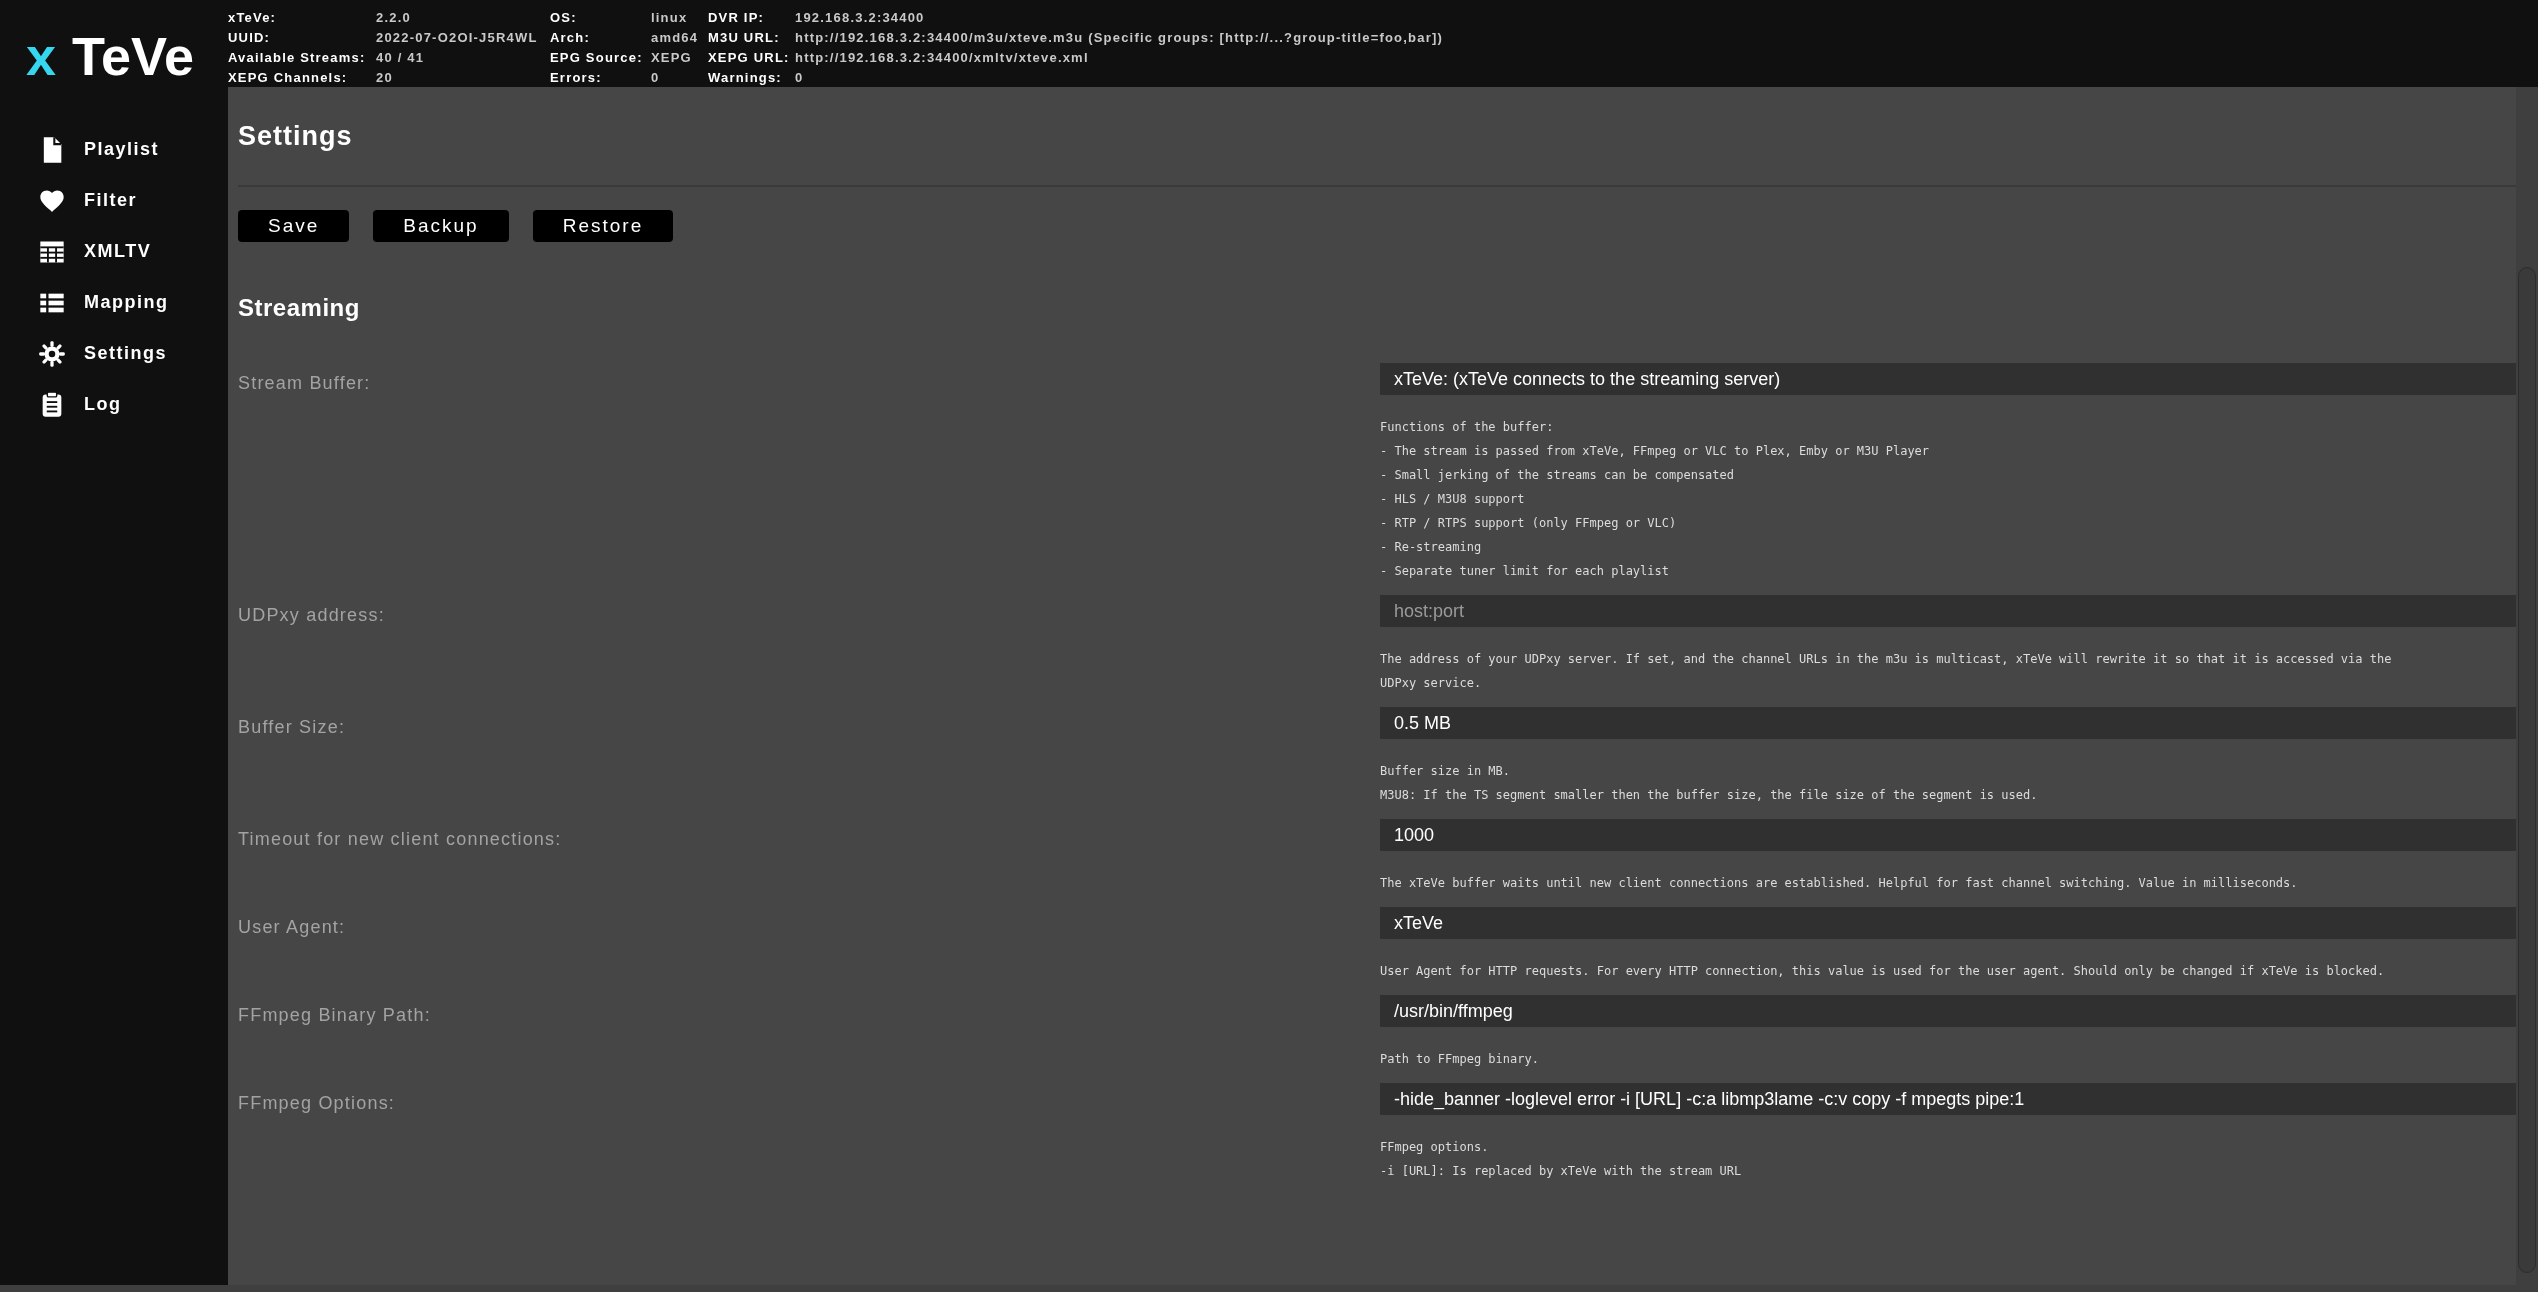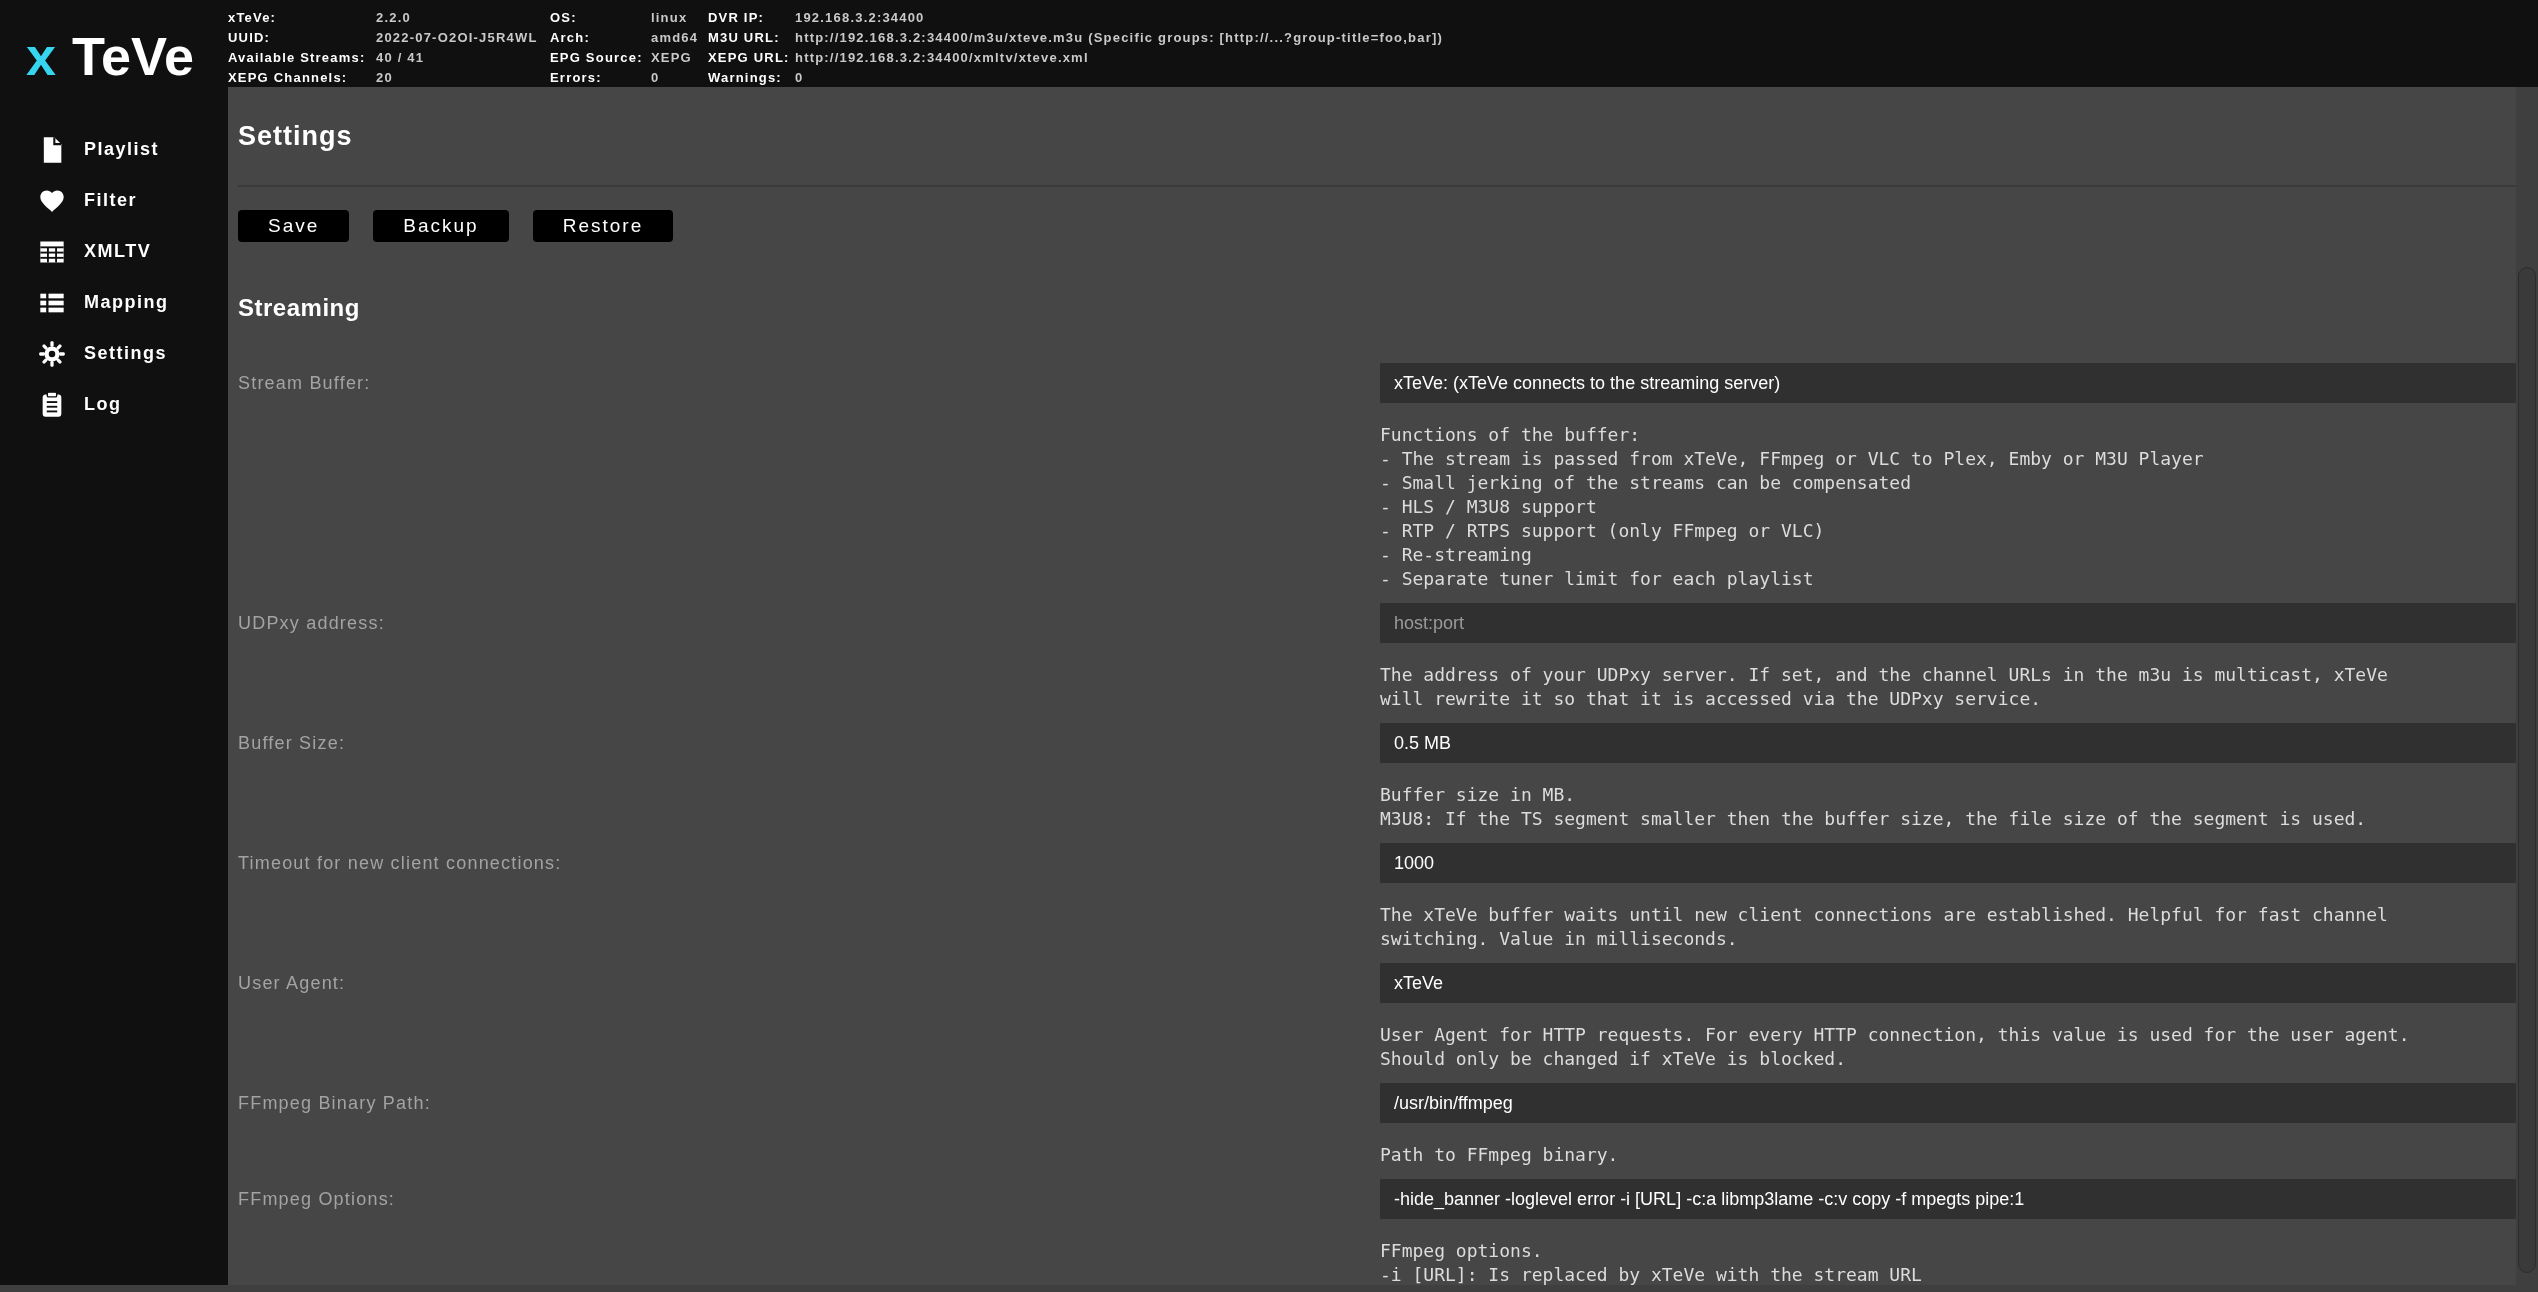"xTeVe: (xTeVe connects to the" .control { height: 40px -> 32px }
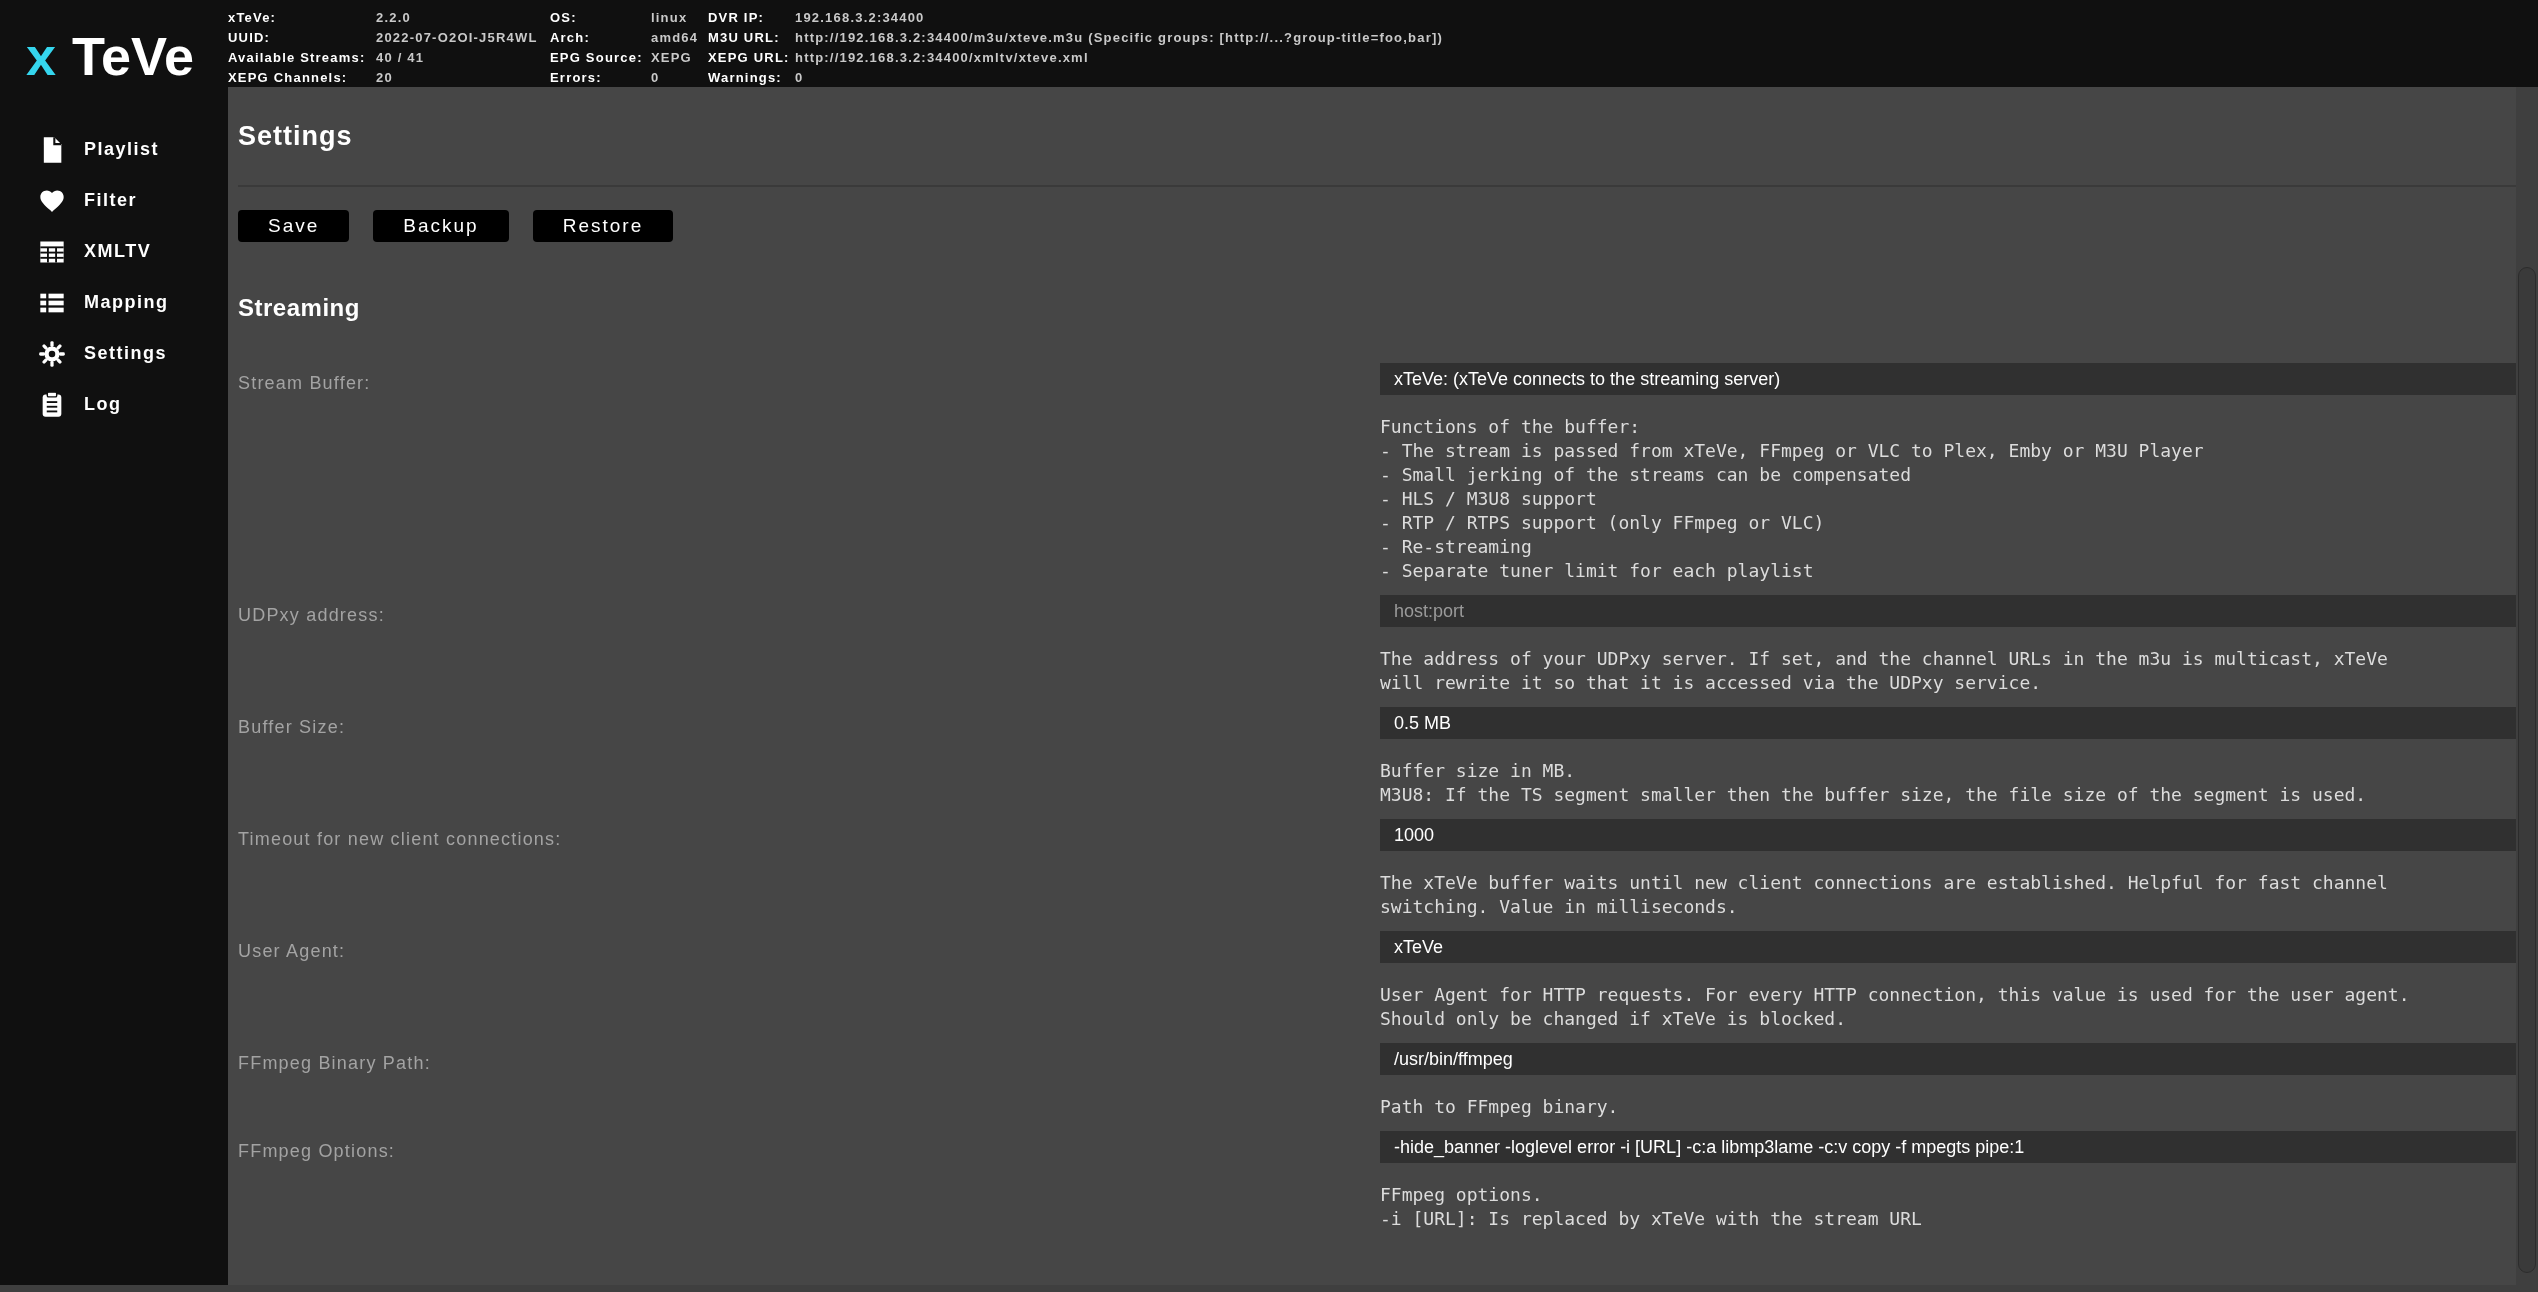"Functions of the buffer:" .desc { font-size: 18px -> 12px }
